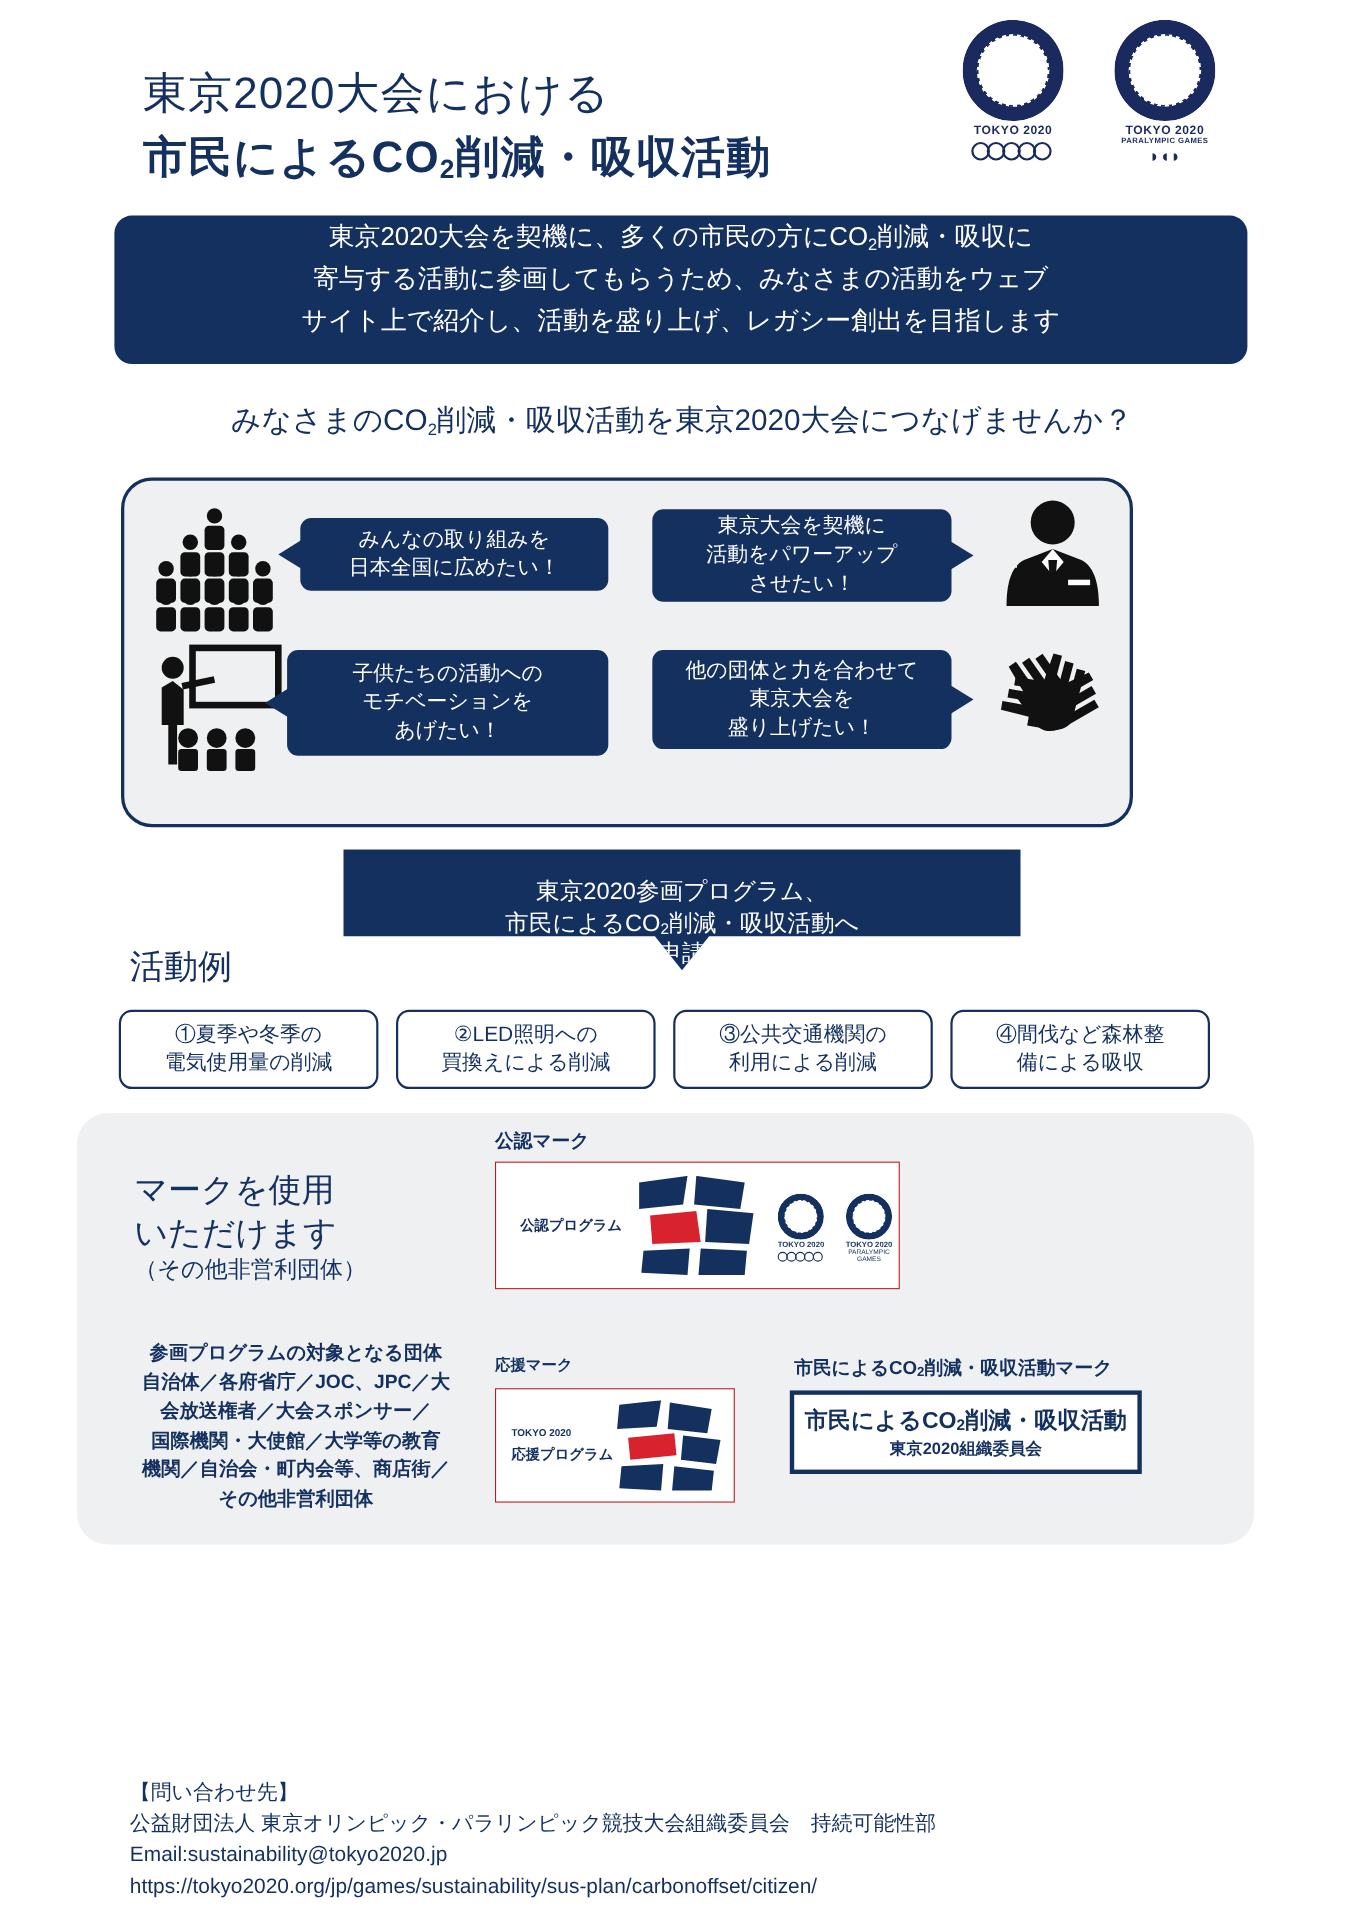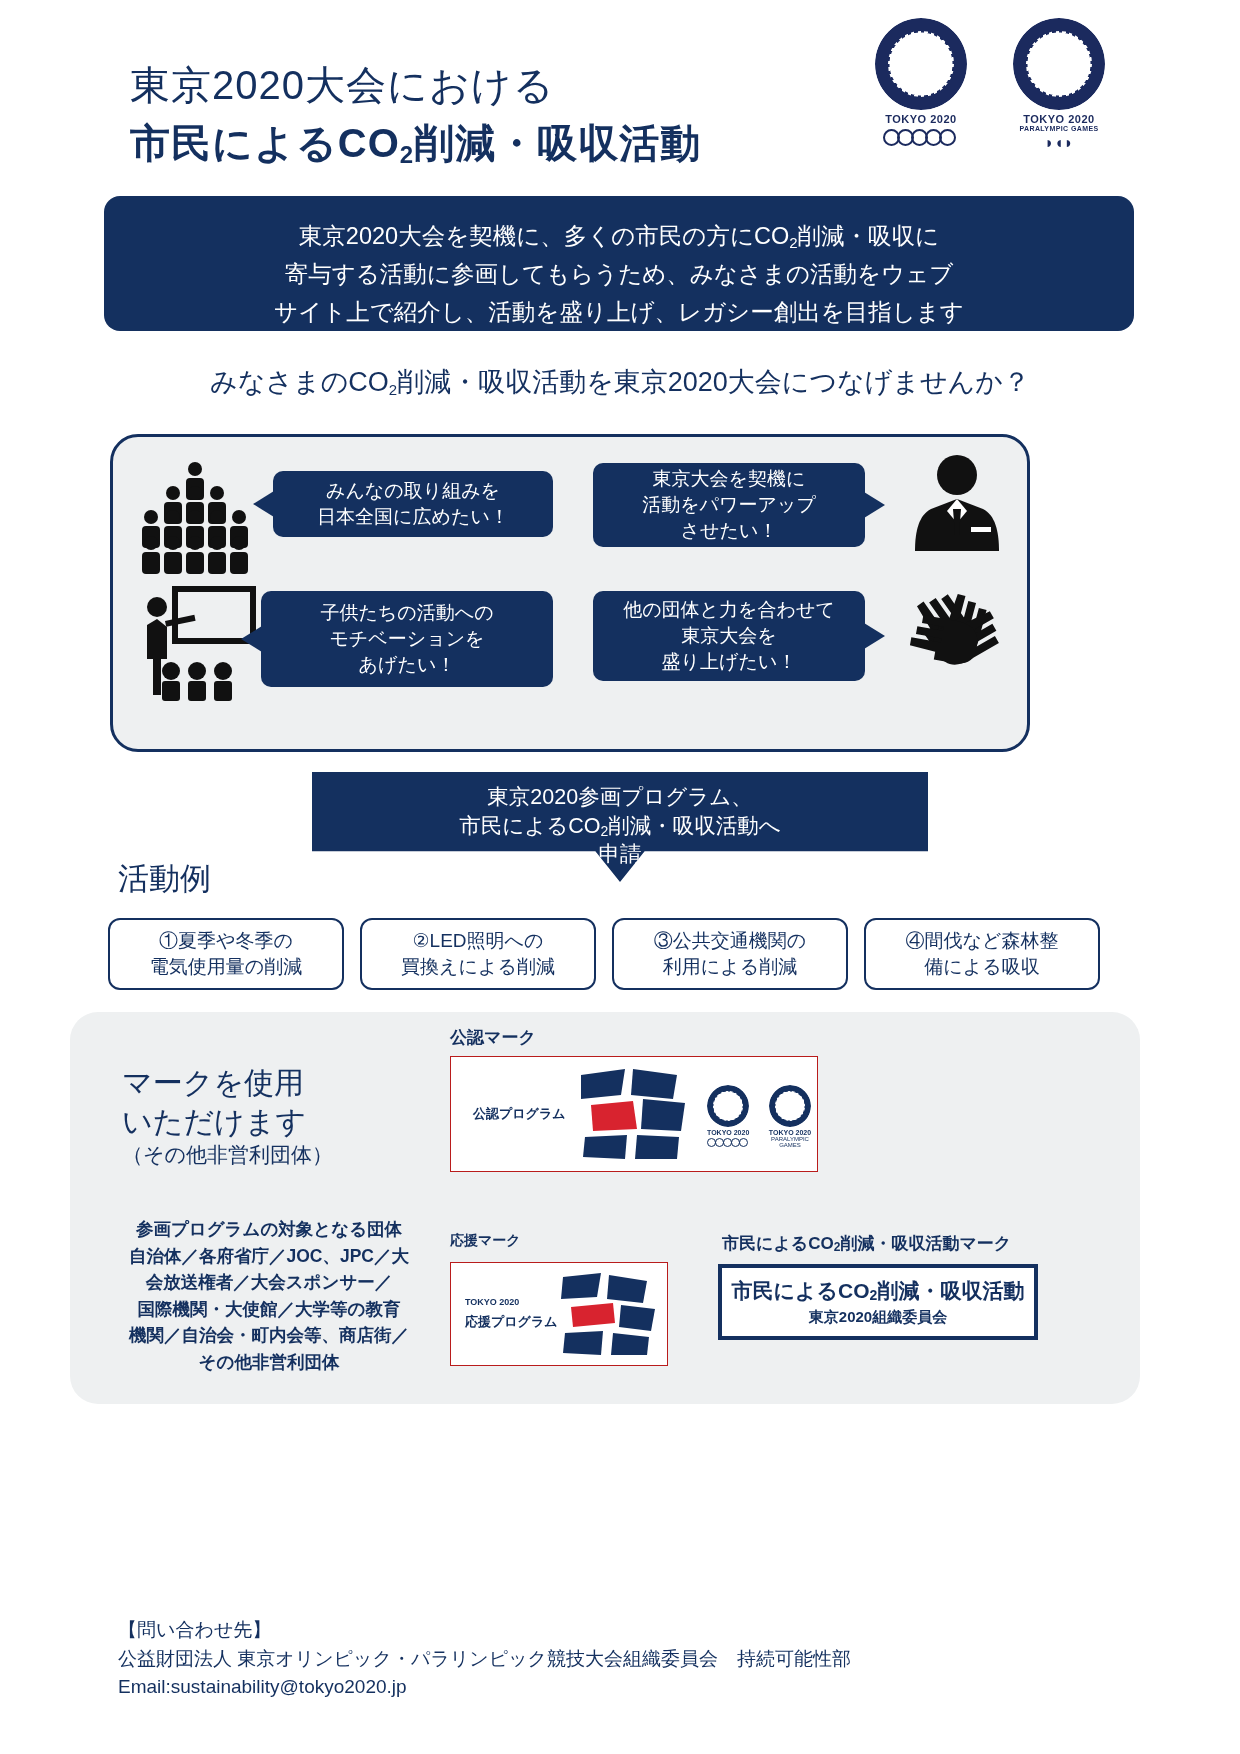"東京2020大会を契機に、多くの市民の方にCO2削減・吸収に" .banner { align-items: flex-end -> flex-start }
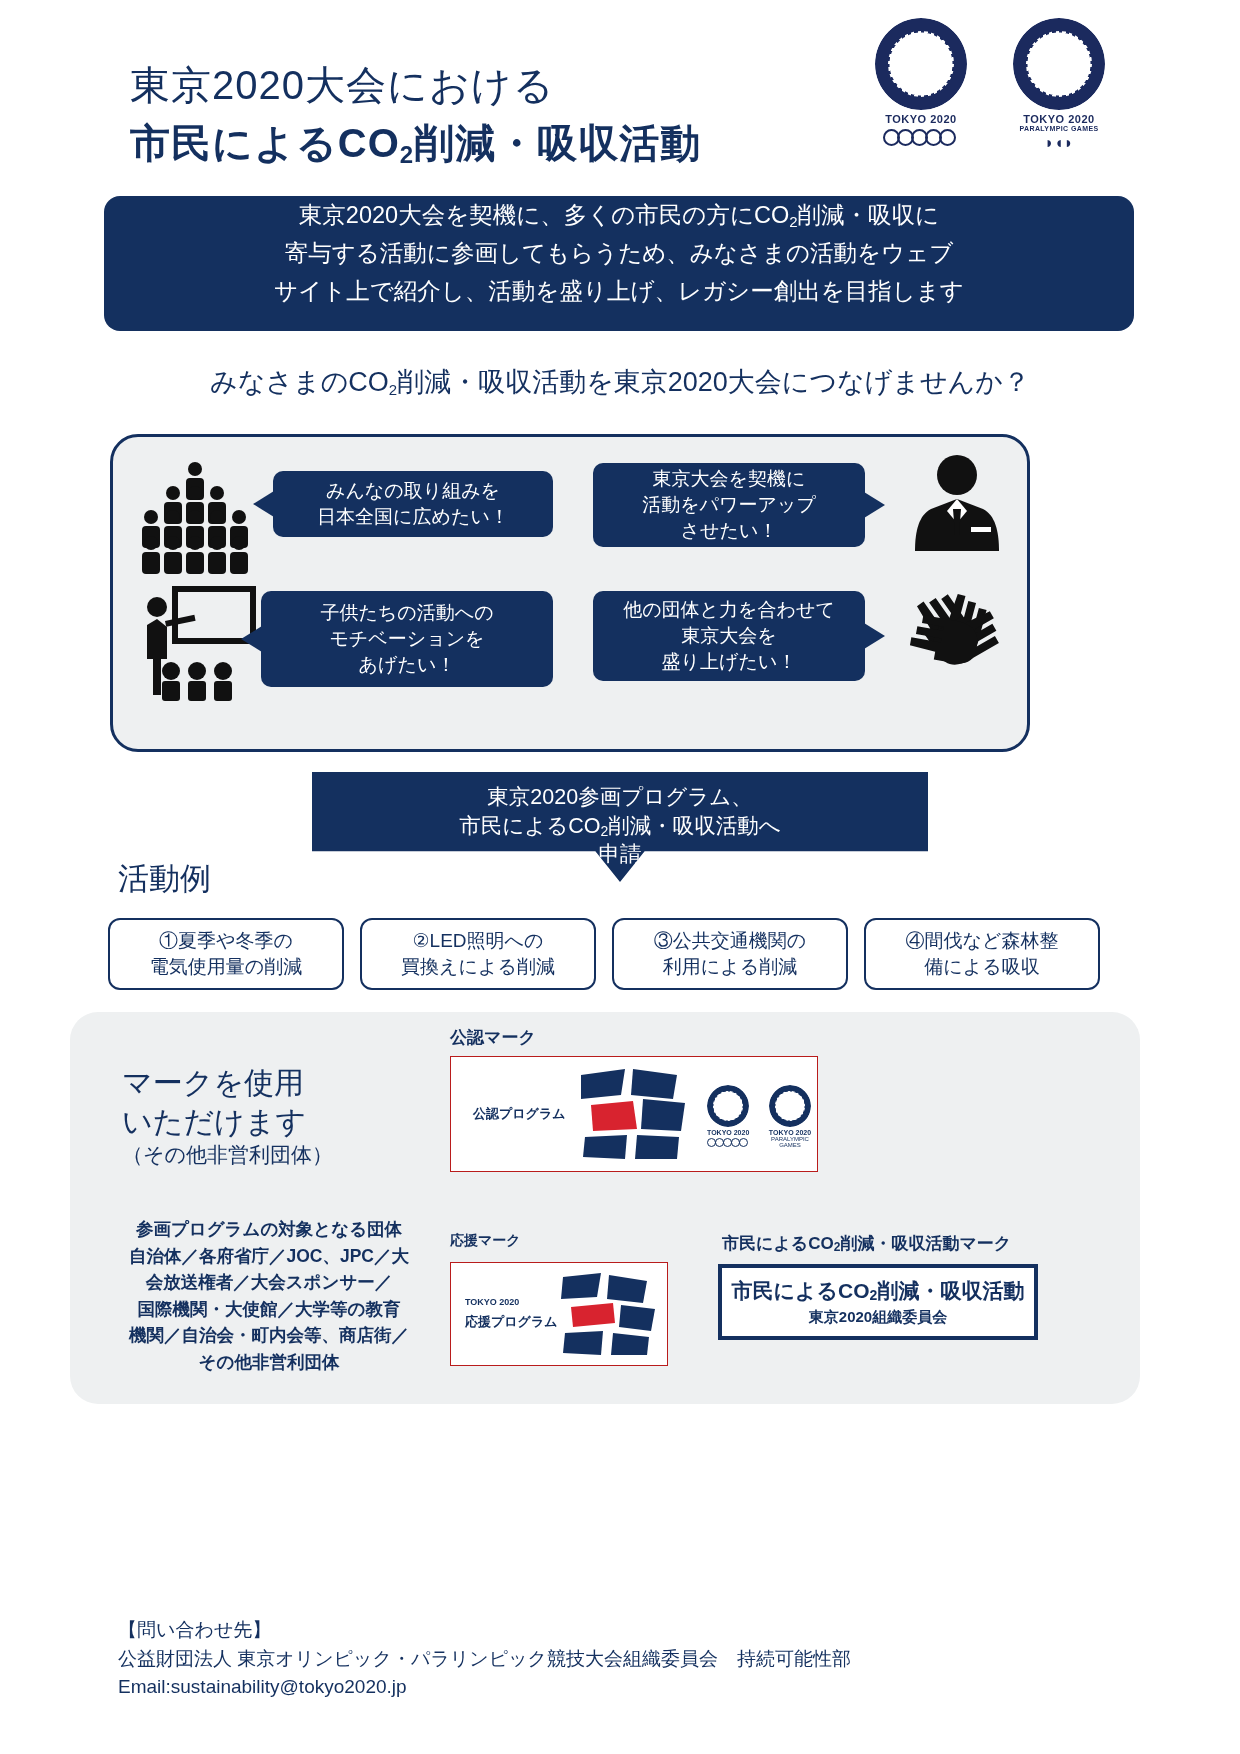"東京2020参画プログラム、" .apply-arrow p { margin: 3px -> 16px }
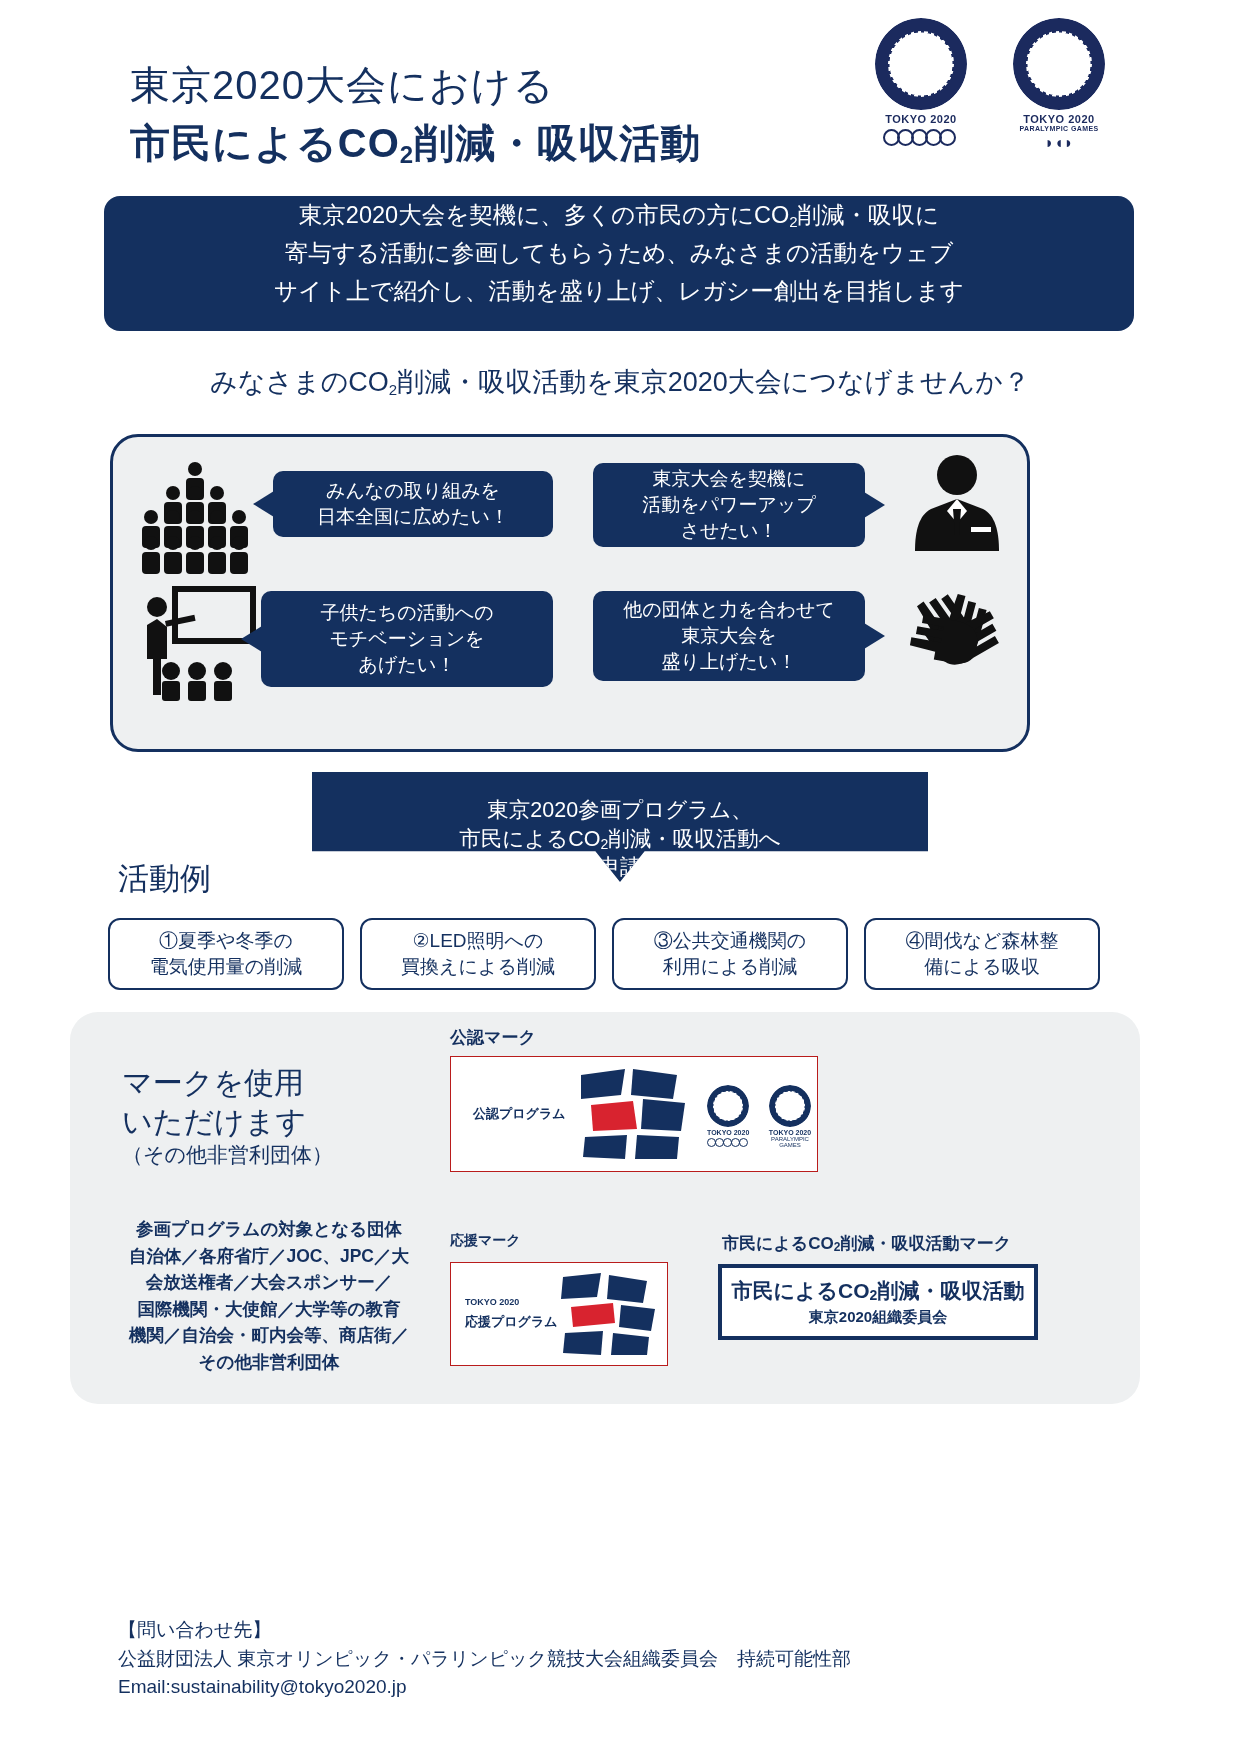"https://tokyo2020.org/jp/games/sustainab" div { html: none -> <div>https://tokyo2020.org/jp/games/sustainability/sus-plan/carbonoffset/citizen/</div> }
